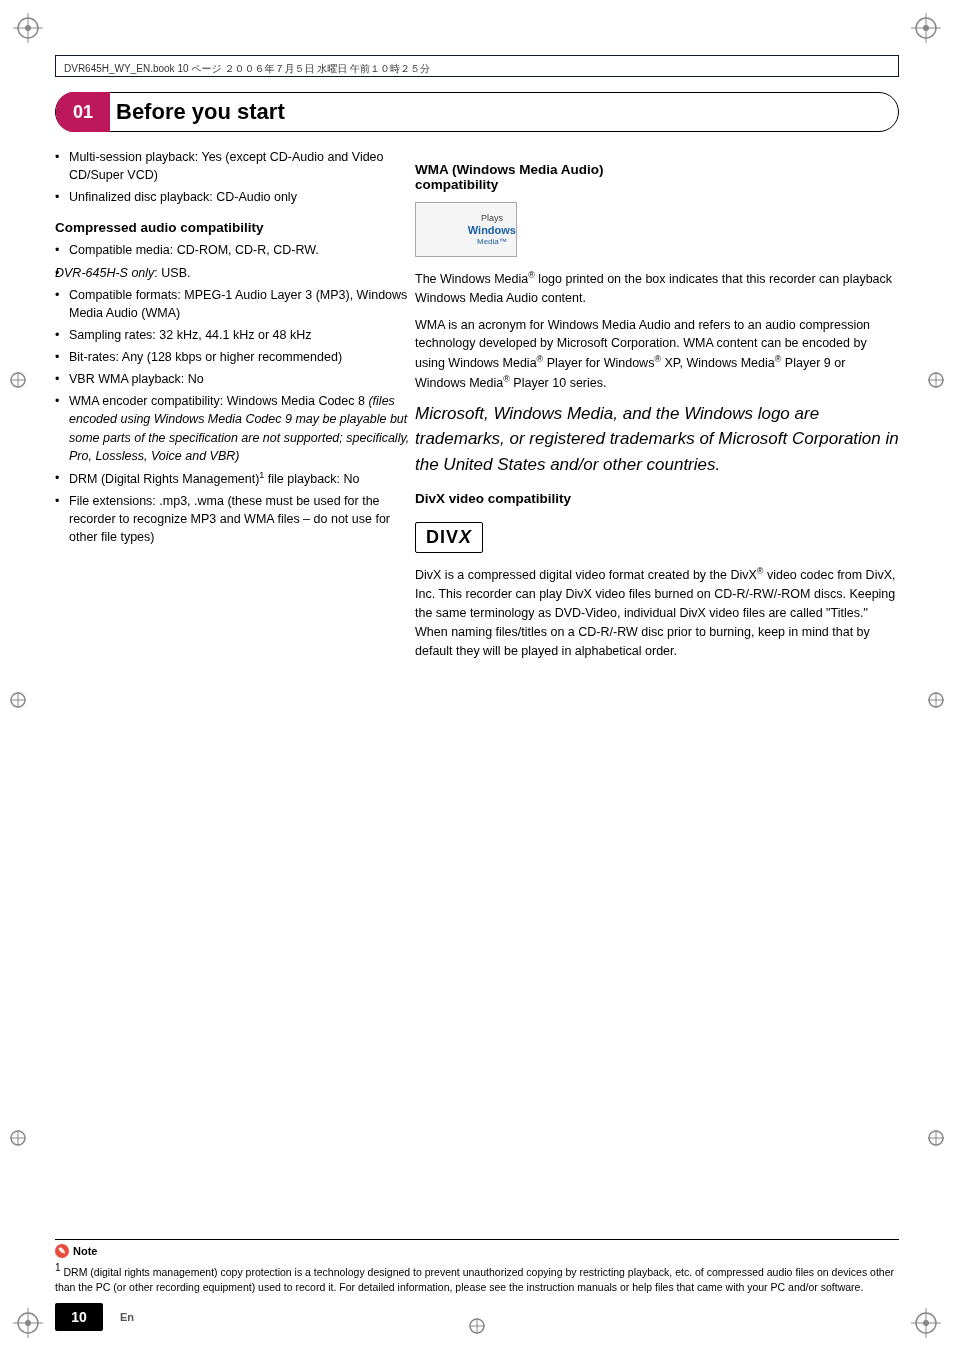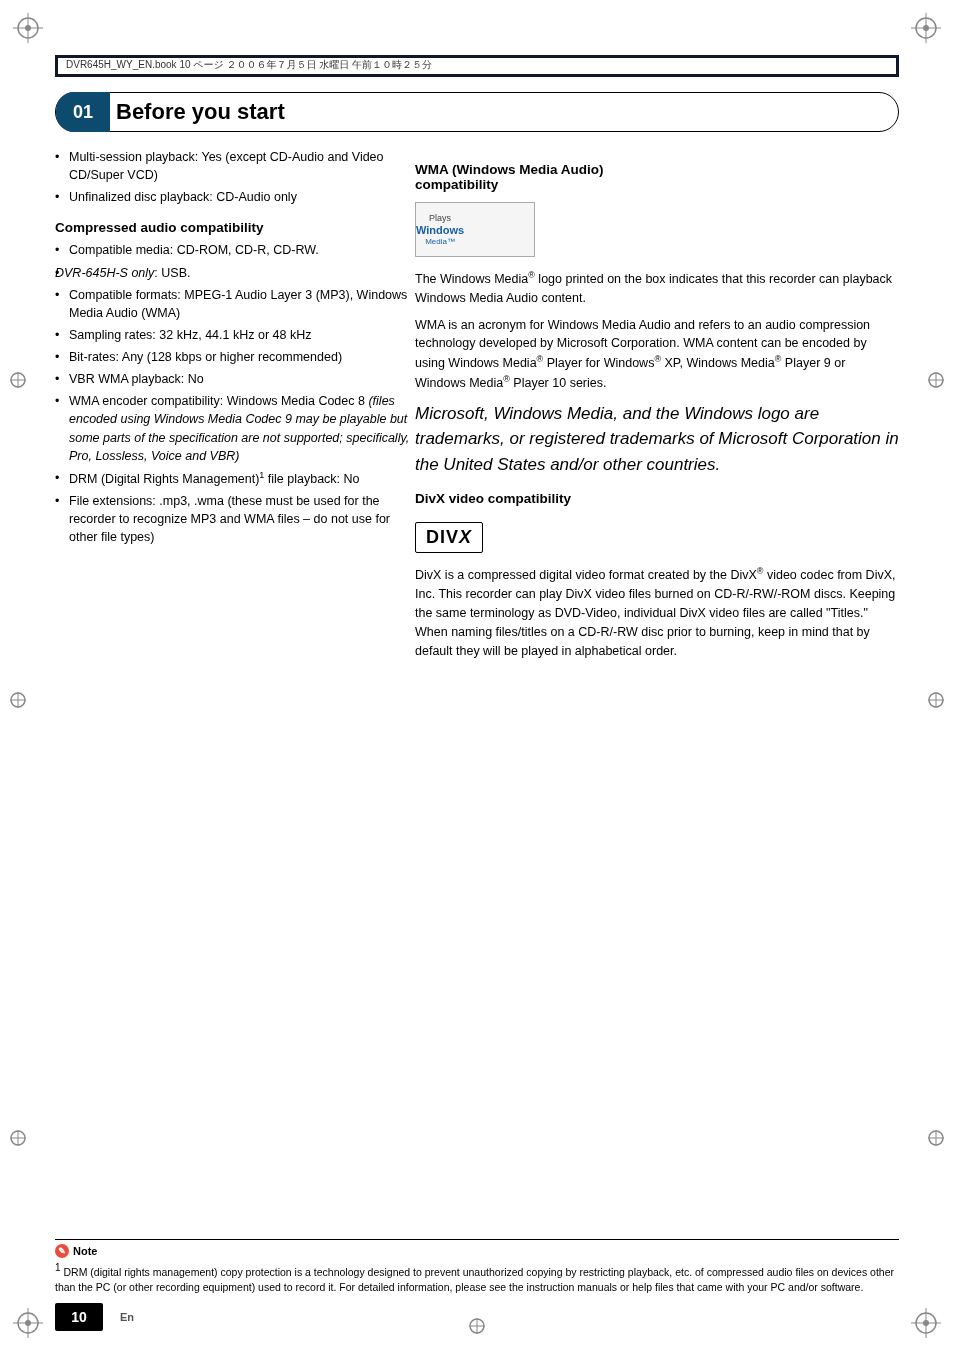"DVR645H_WY_EN.book 10 ページ ２００６年７月５日 水曜日" .header-bar { align-items: flex-start -> flex-end; border: 3px solid #0f172a -> 1px solid #0f172a }
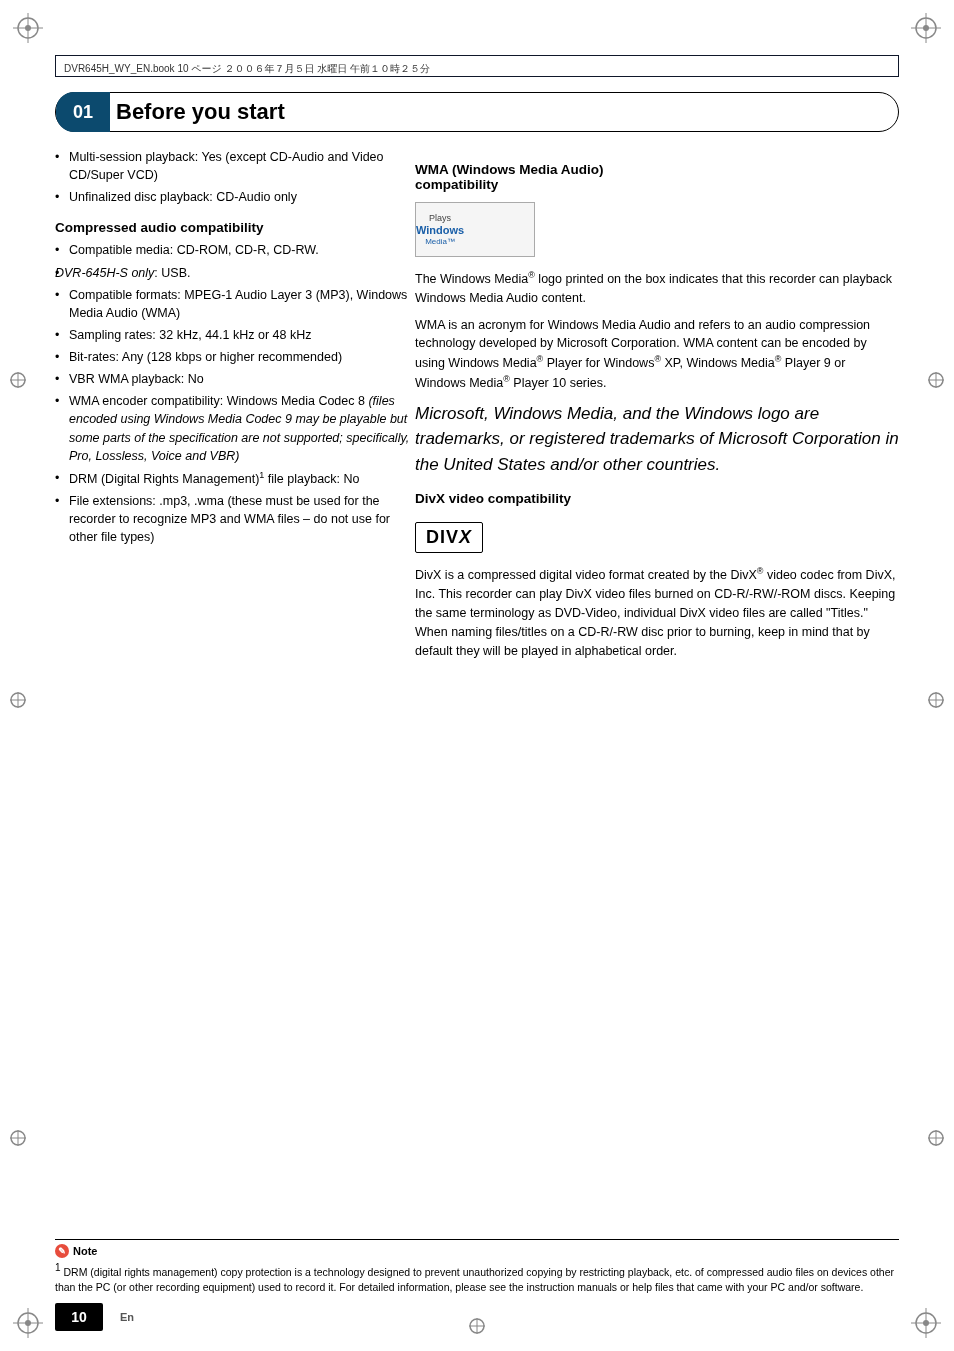"01" .chapter-number { background: #0c4a6e -> #be185d }
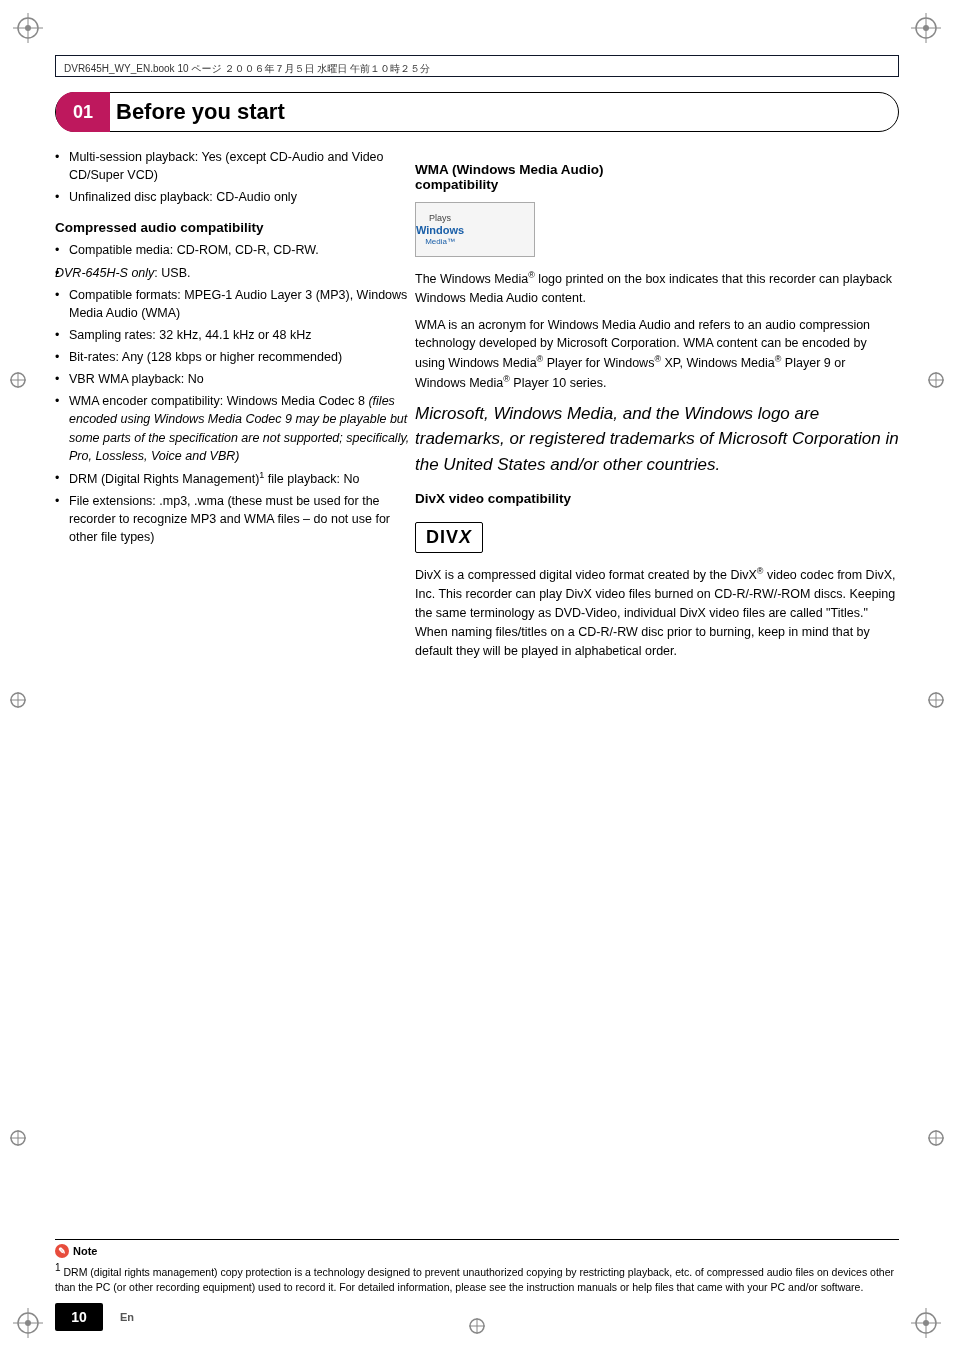"Plays" .wma-logo-box { justify-content: flex-start -> flex-end; width: 120px -> 102px }
